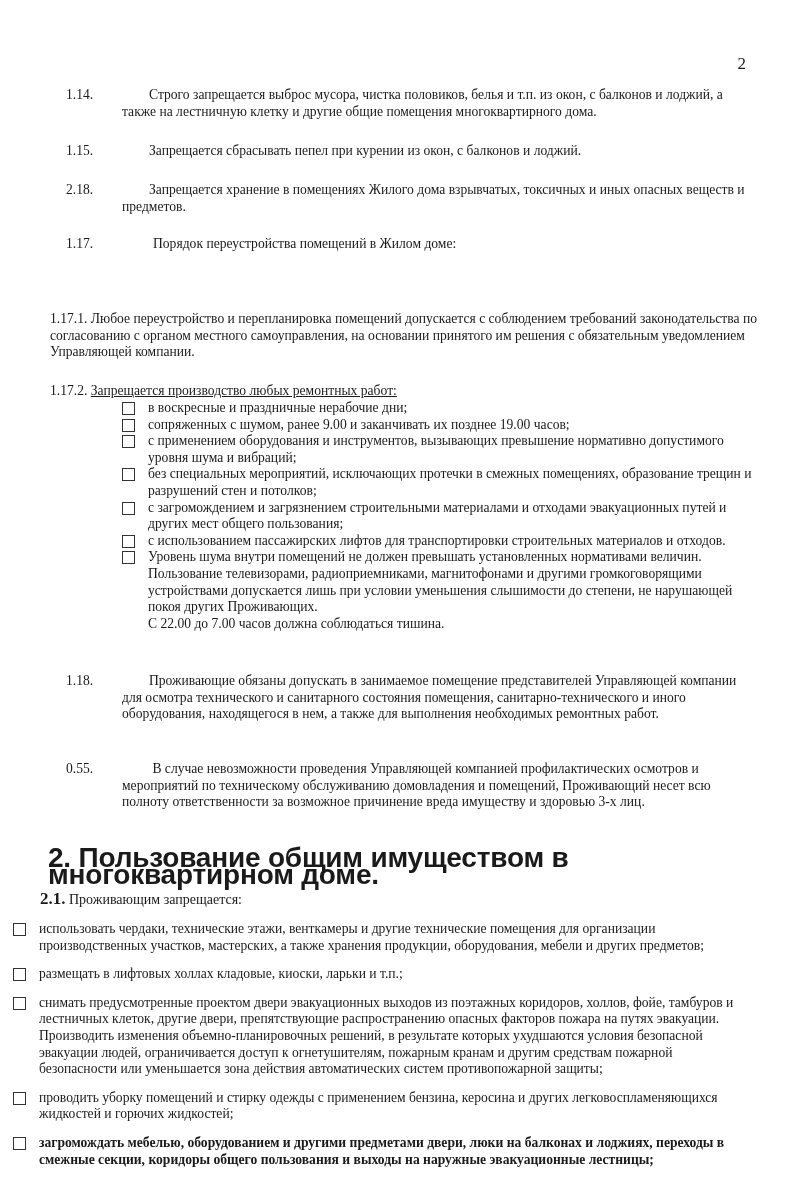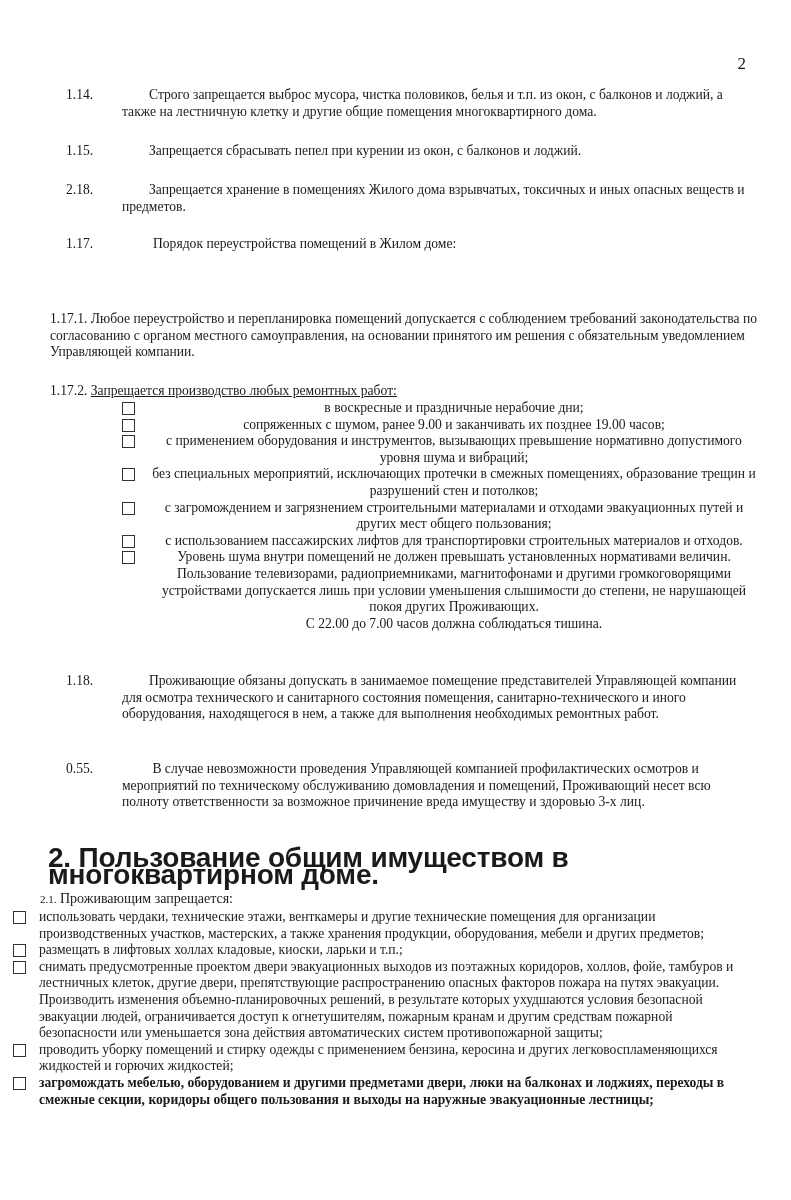"в воскресные и праздничные нерабочие" .cb-list { text-align: center -> none }
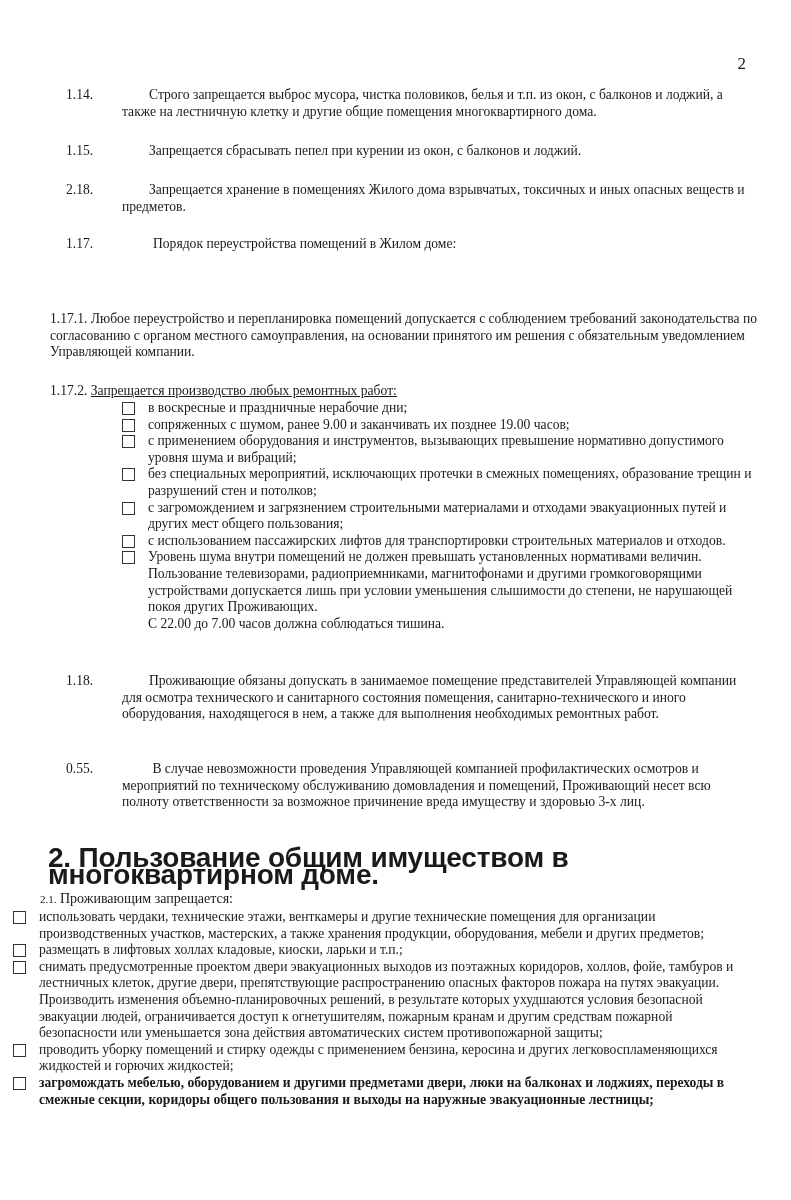"2.1." .sub .n { font-size: 11px -> 17px; font-weight: none -> bold }
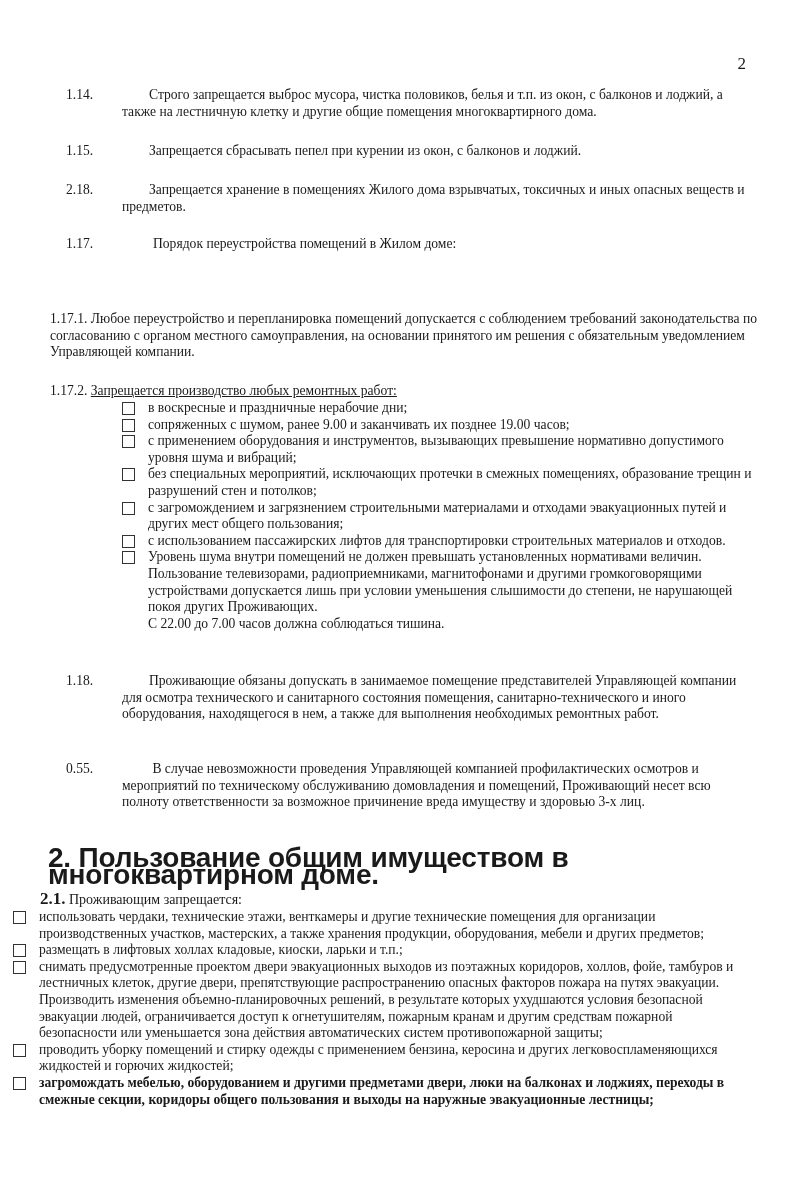"использовать чердаки, технические этажи," .cb-list2 .cb-item { margin-top: none -> 12px }
